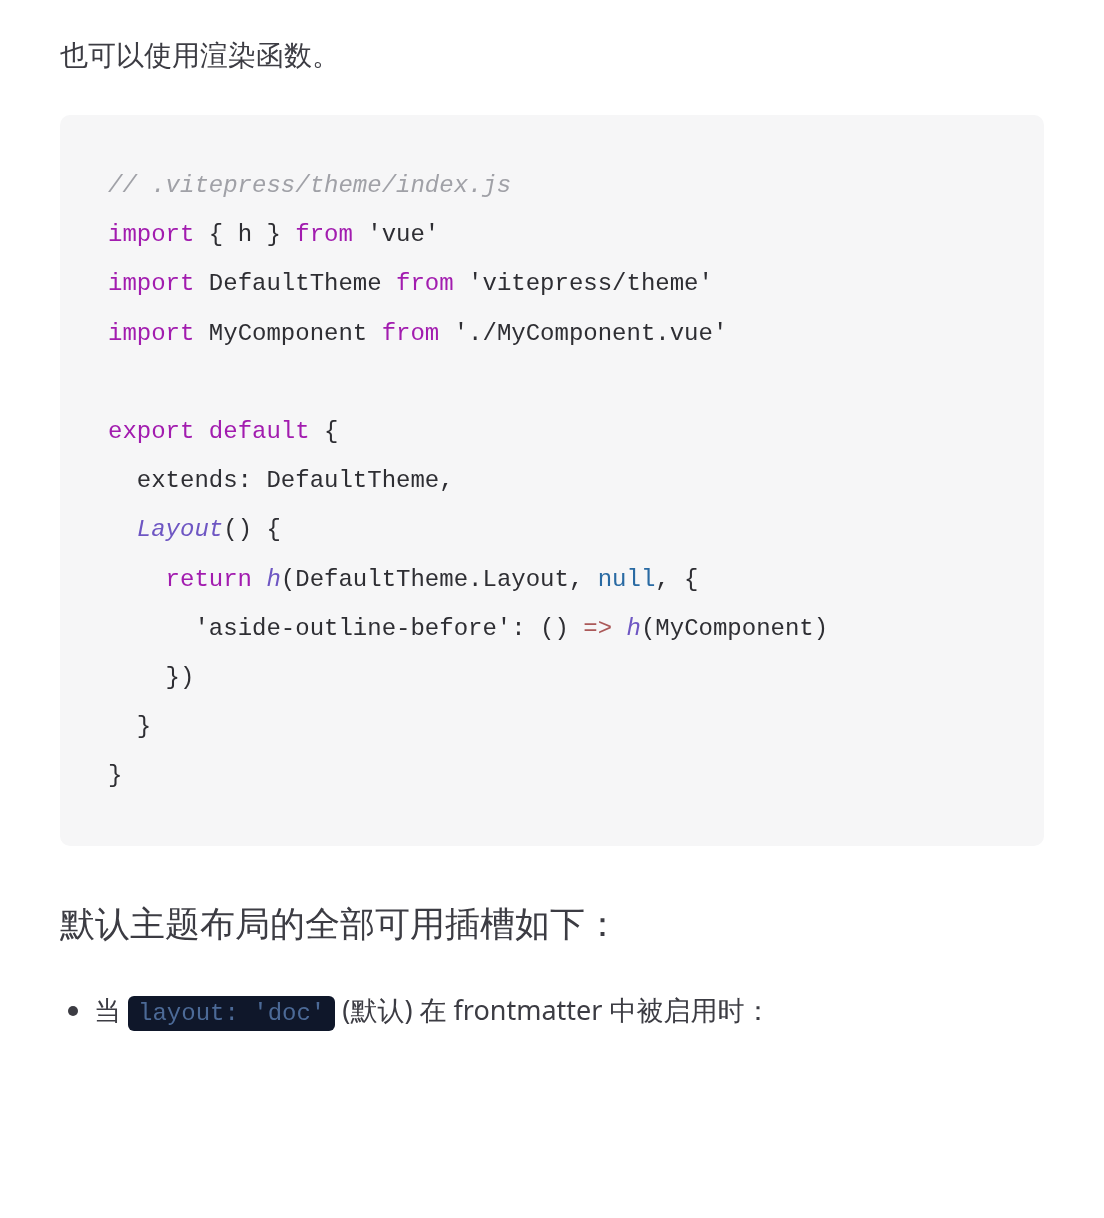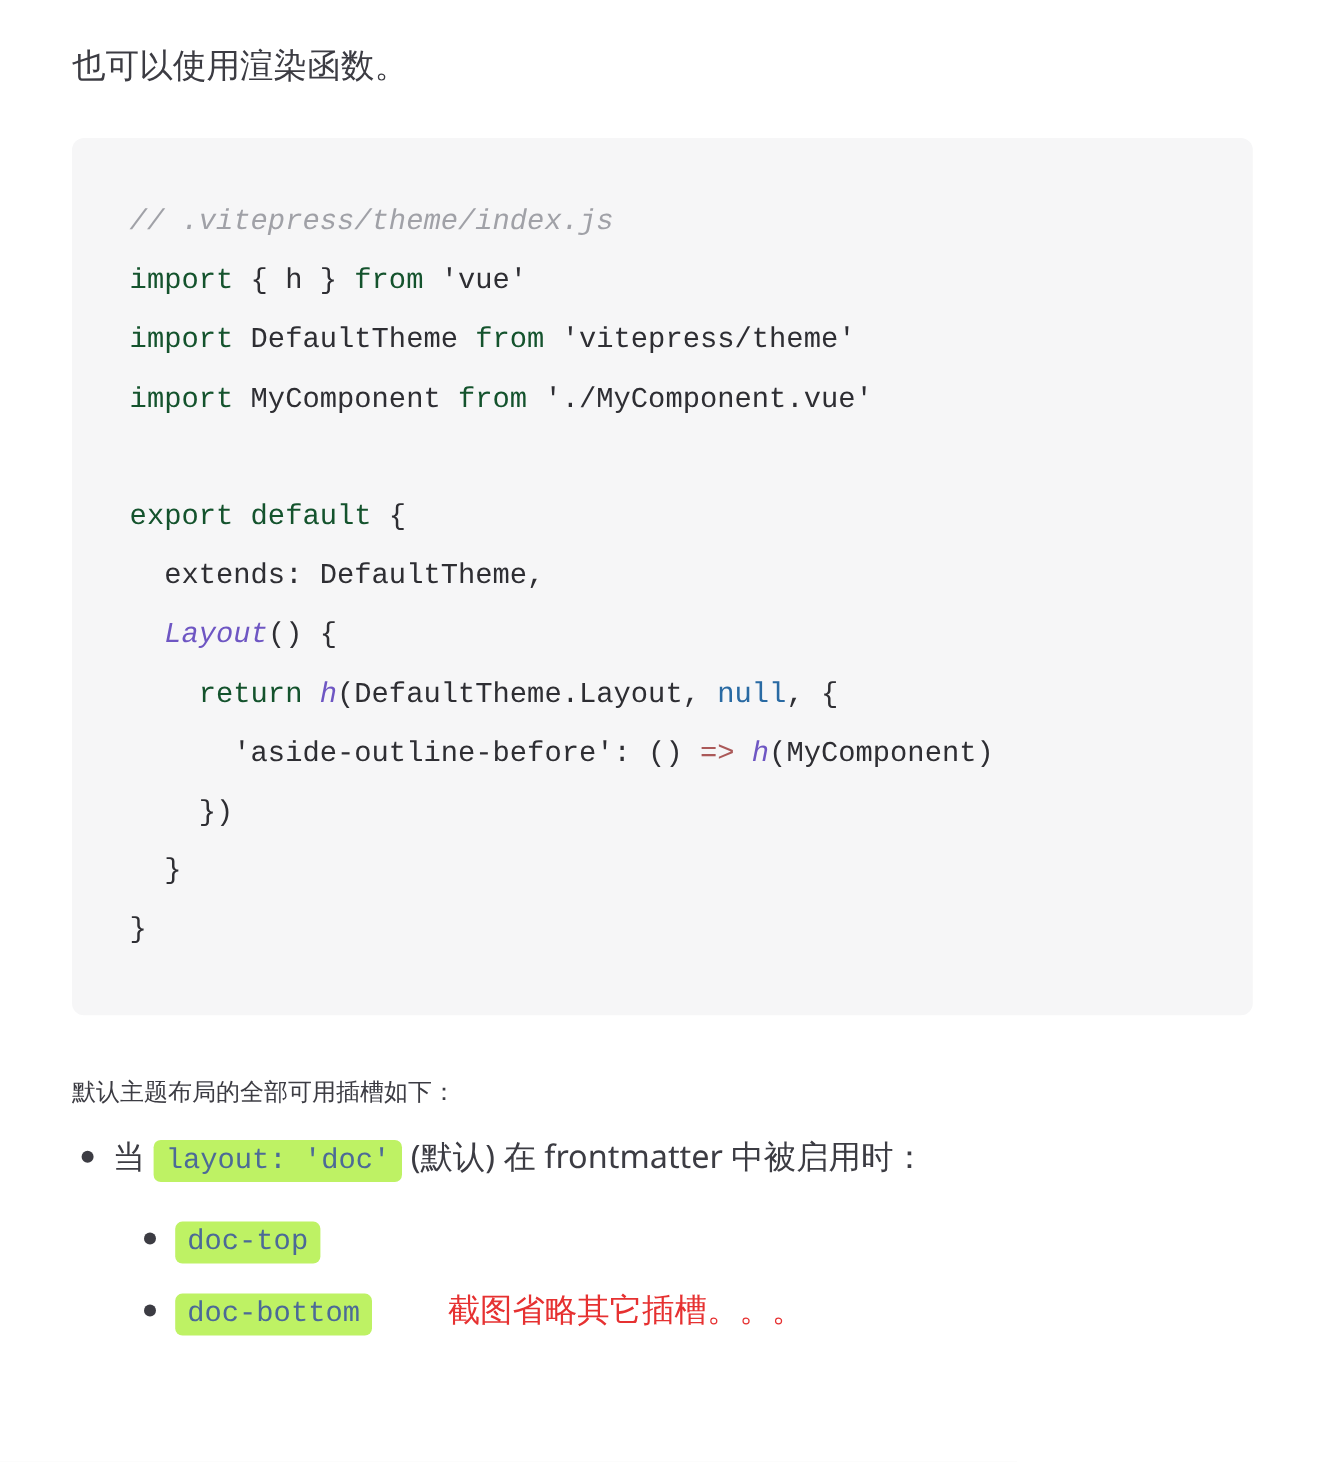"import" .tok-keyword { color: #14532d -> #a21caf }
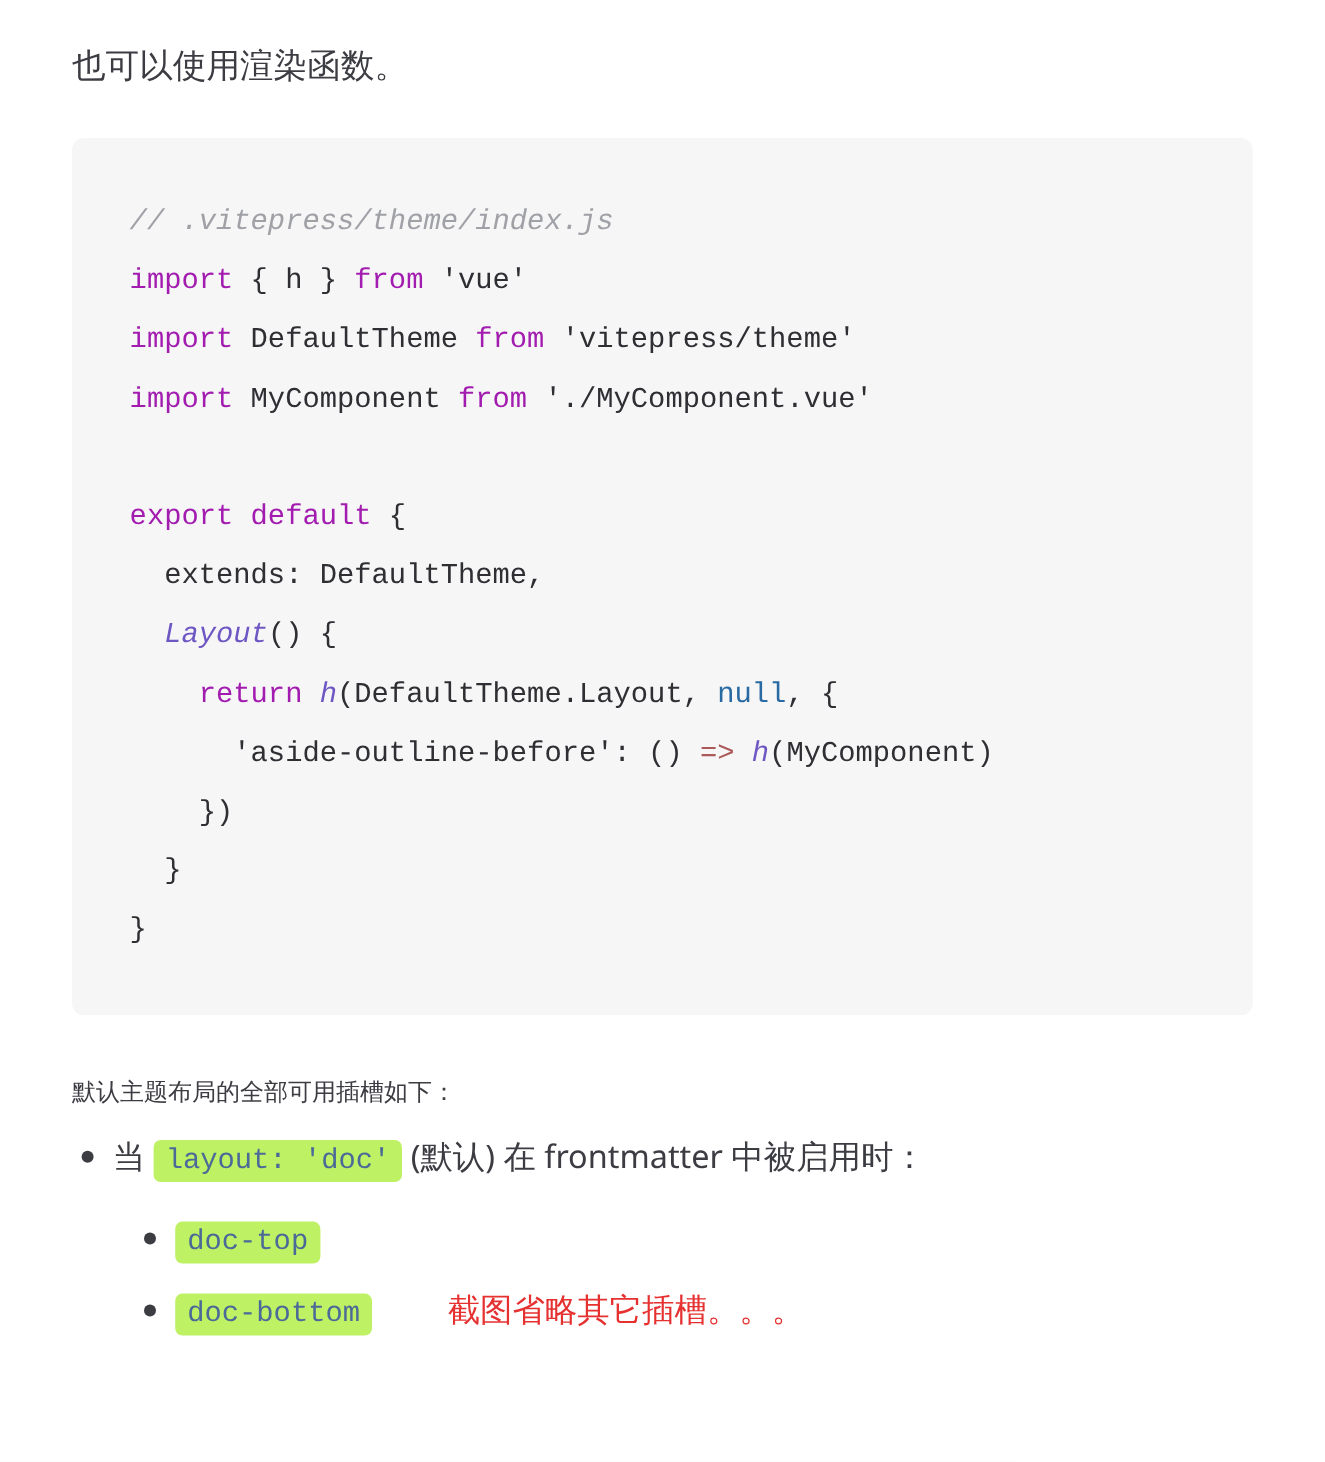"默认主题布局的全部可用插槽如下：" p.slots-intro { font-size: 20px -> 35px; margin-bottom: 12px -> 32px }
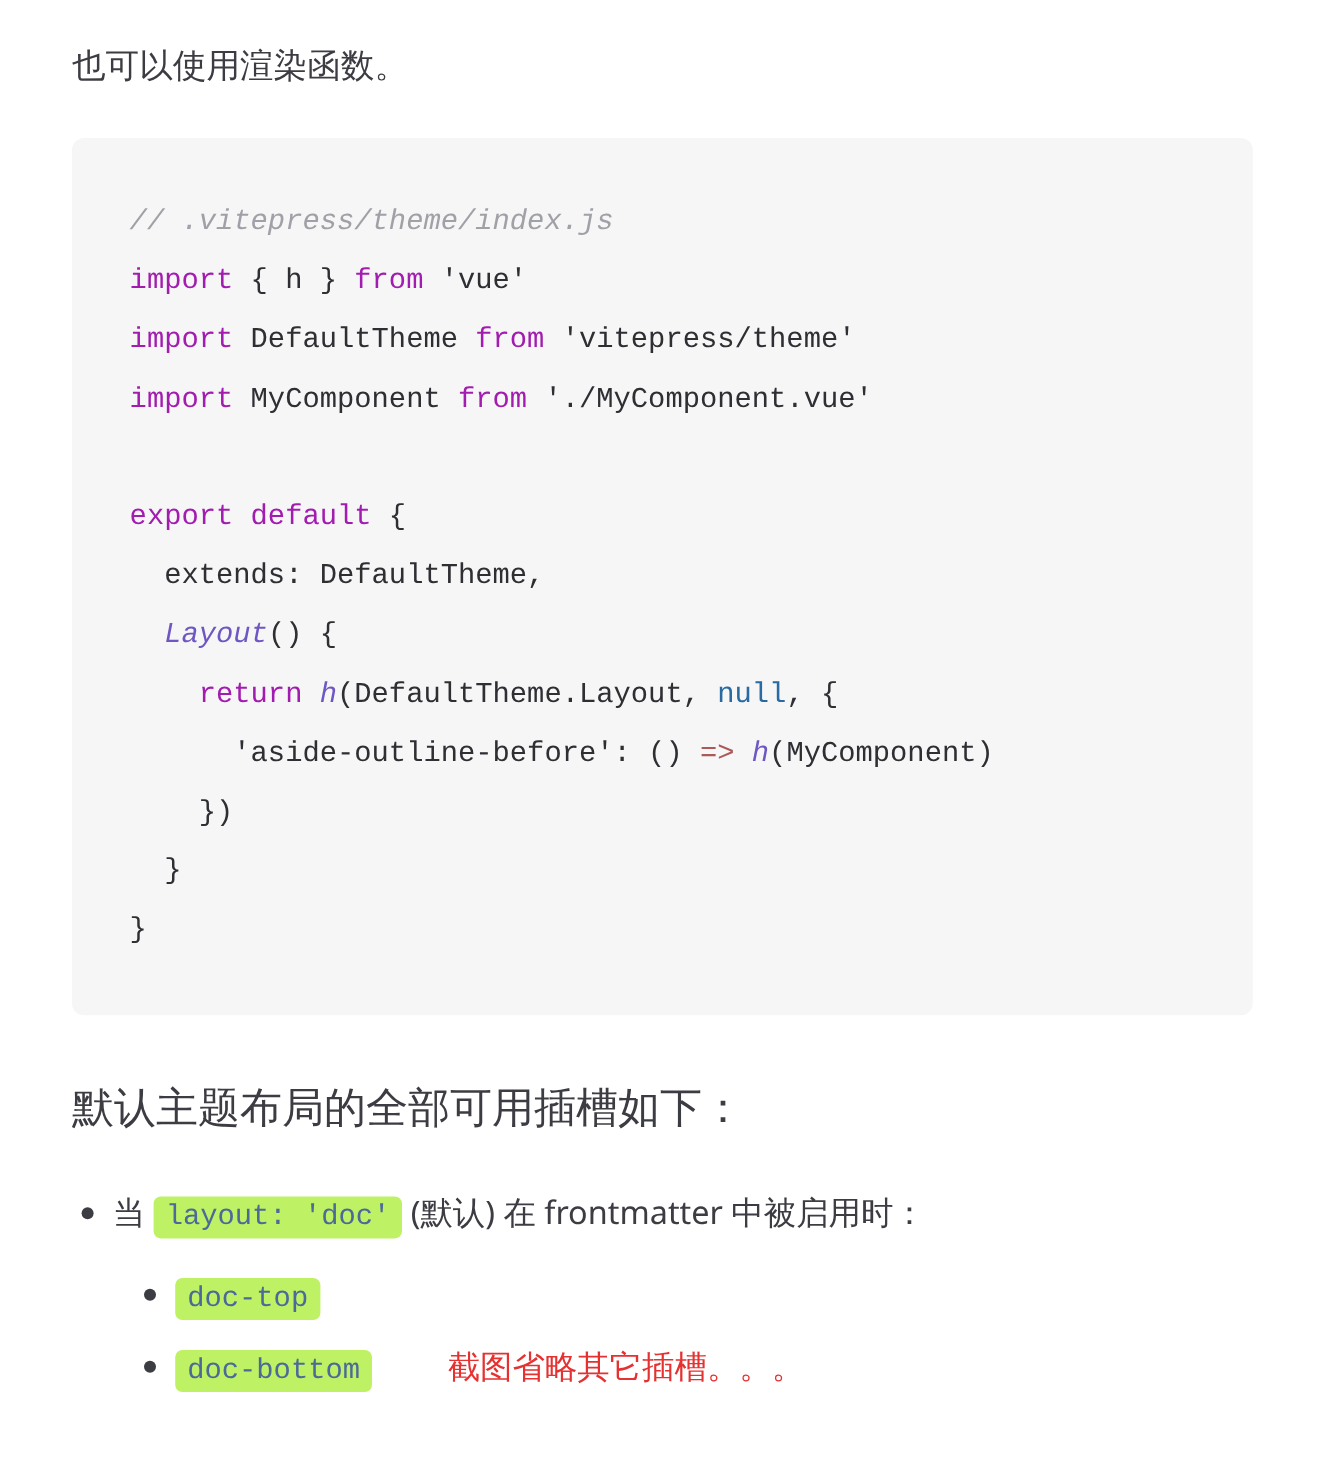"layout: 'doc'" code.inline { background: #bef264 -> #0f172a }
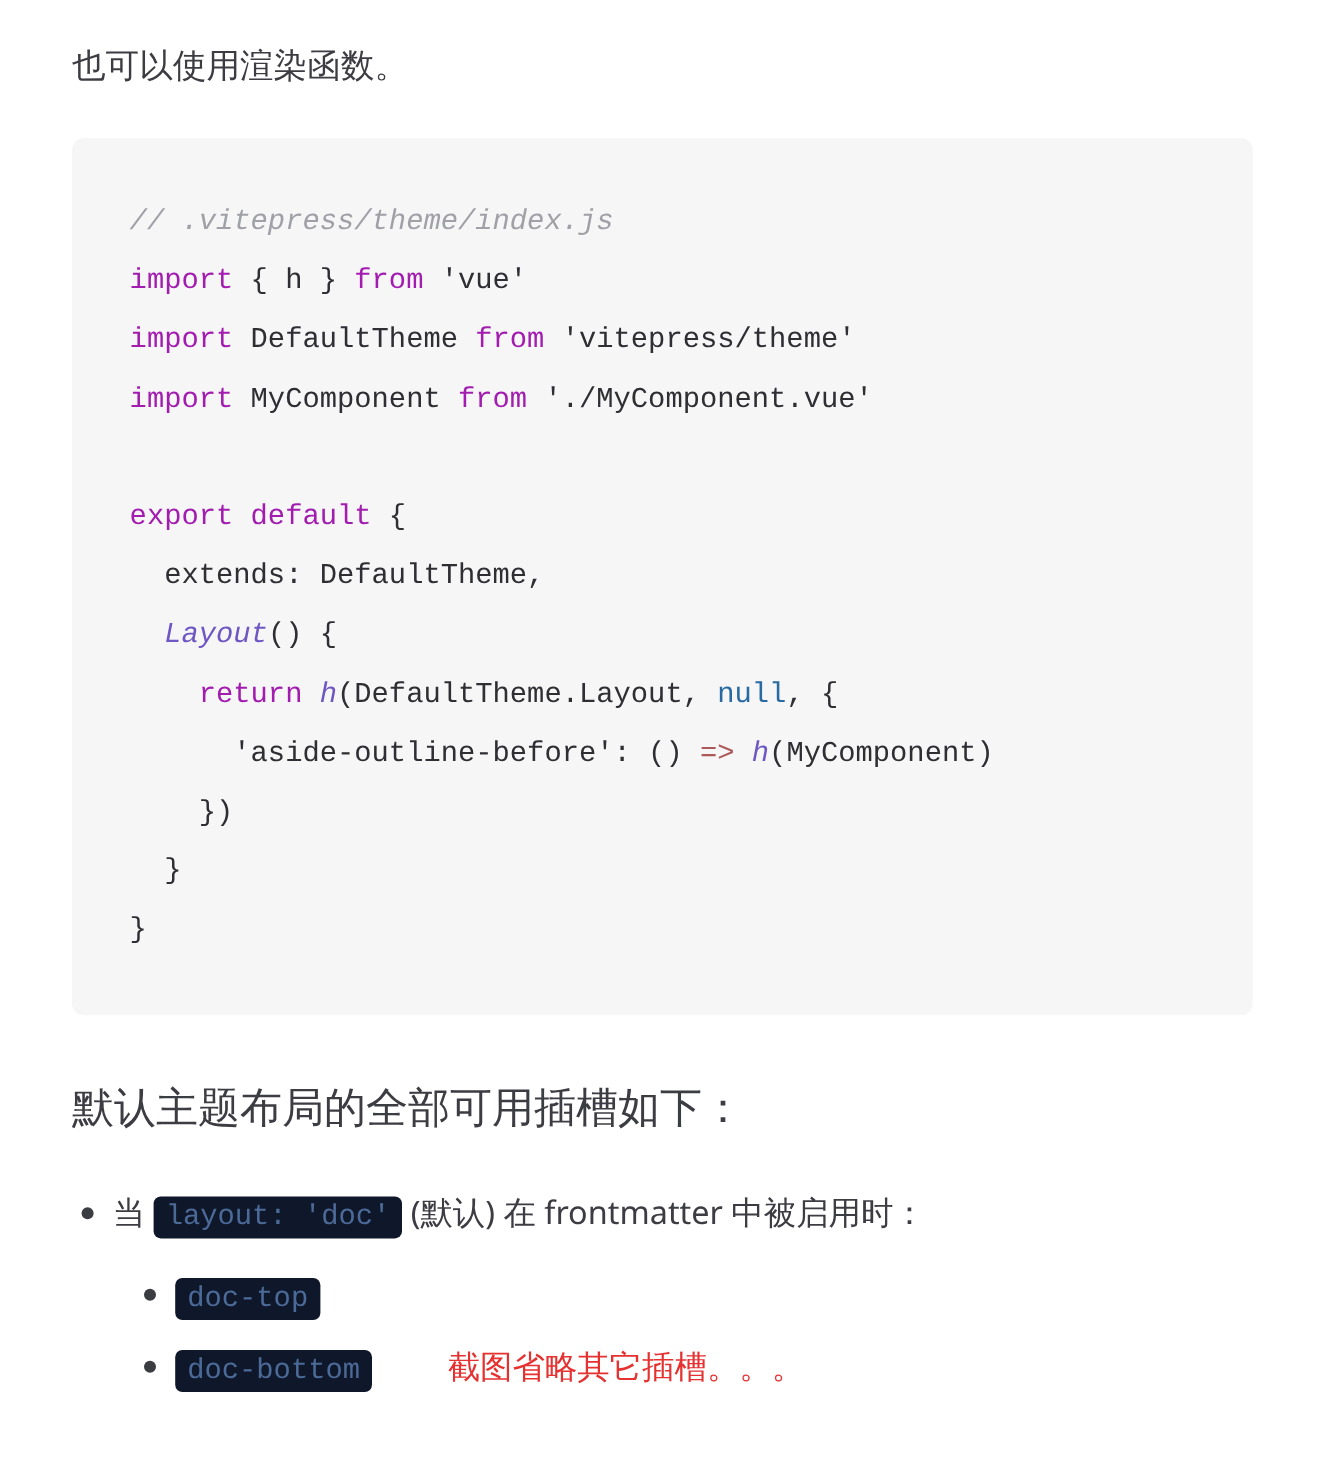"doc-top" ul.inner { html: <ul> <li> <code>doc-top</code> </li> <li> <span> <code>doc-bottom</code> <span>截图省略其它插槽。。。</span> </span> </li> </ul> -> none }
